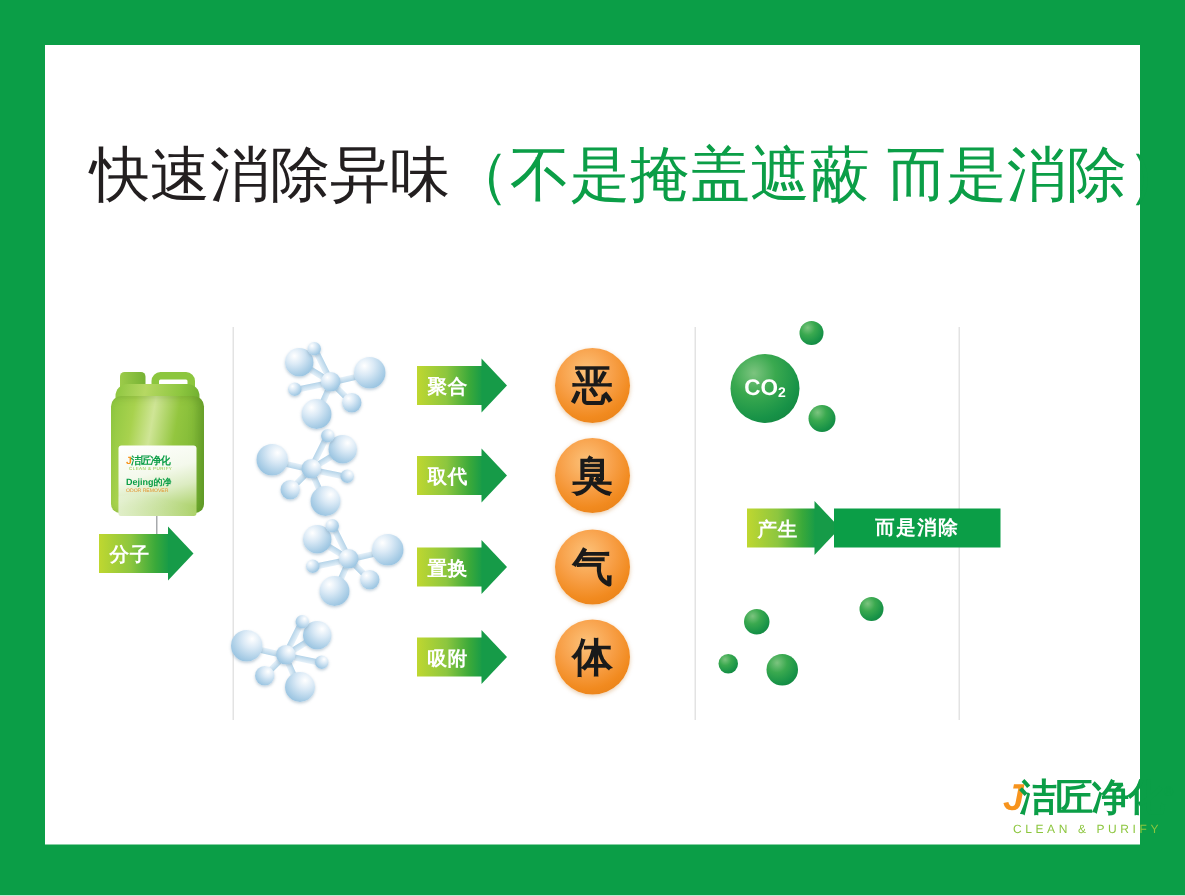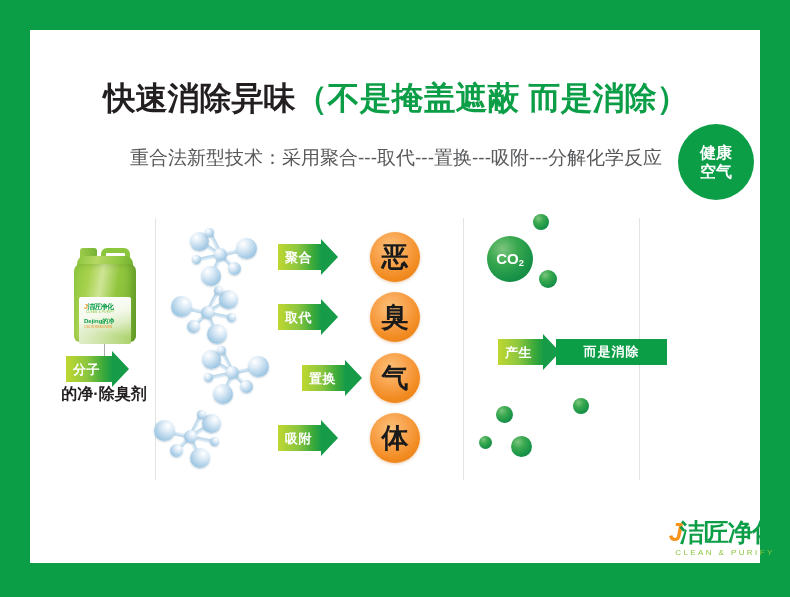"快速消除异味（不是掩盖遮蔽 而是消除）" #headline { font-size: 32px -> 40px; font-weight: bold -> normal; top: 50px -> 64px }
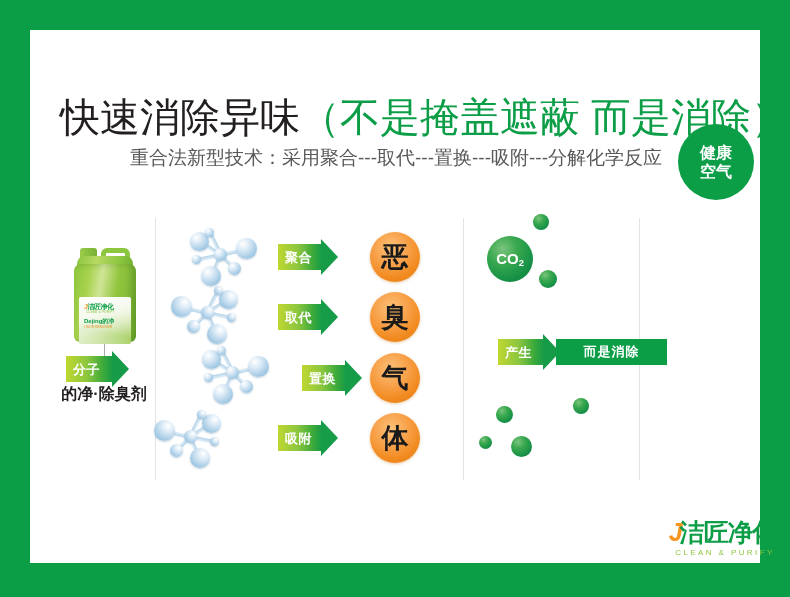"重合法新型技术：采用聚合---取代---置换---吸附---分解化学反应" div { html: <div>重合法新型技术：采用聚合---取代---置换---吸附---分解化学反应</div> -> none }
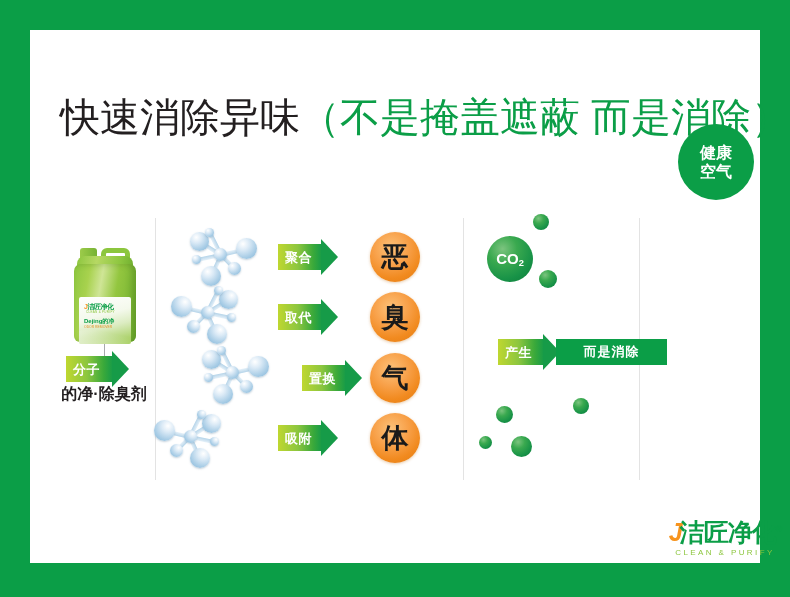"健康" div { html: <div> <span>健康</span> <span>空气</span> </div> -> none }
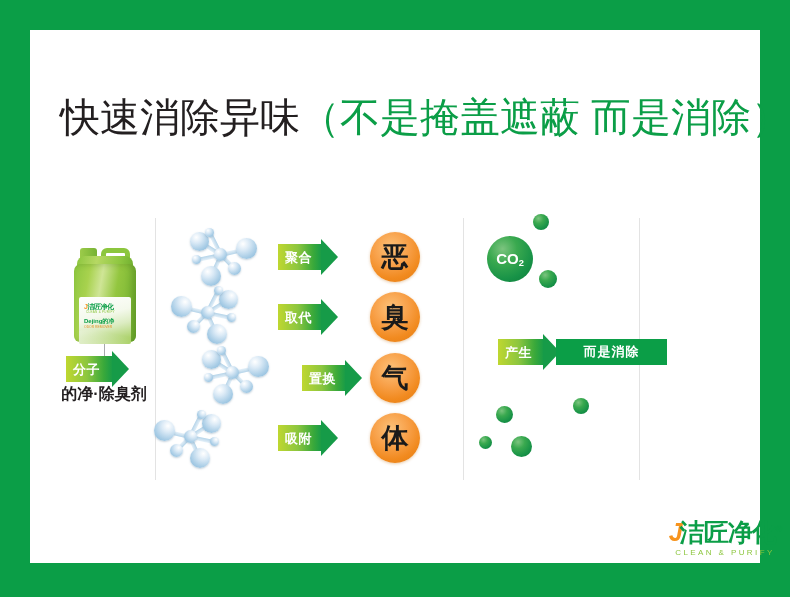"置换" div.arrow { margin-left: 24px -> none }
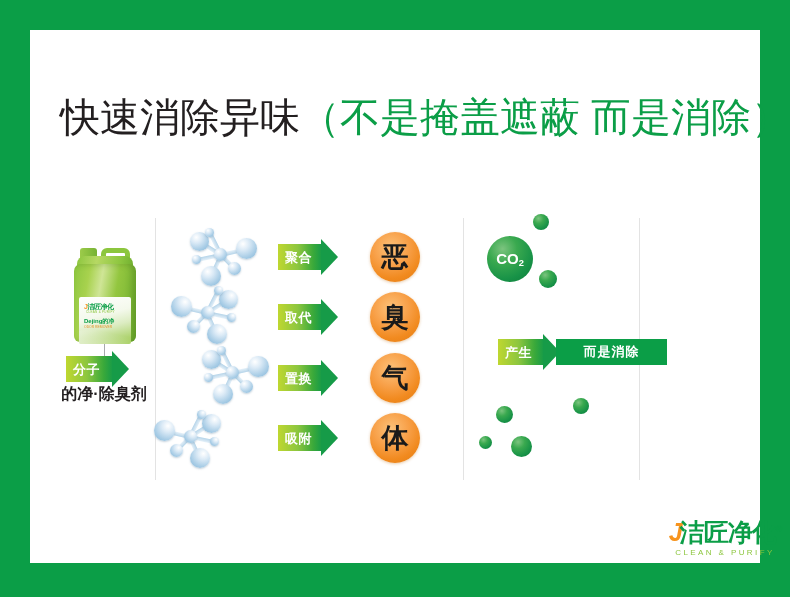"的净·除臭剂" div { html: <div>的净·除臭剂</div> -> none }
